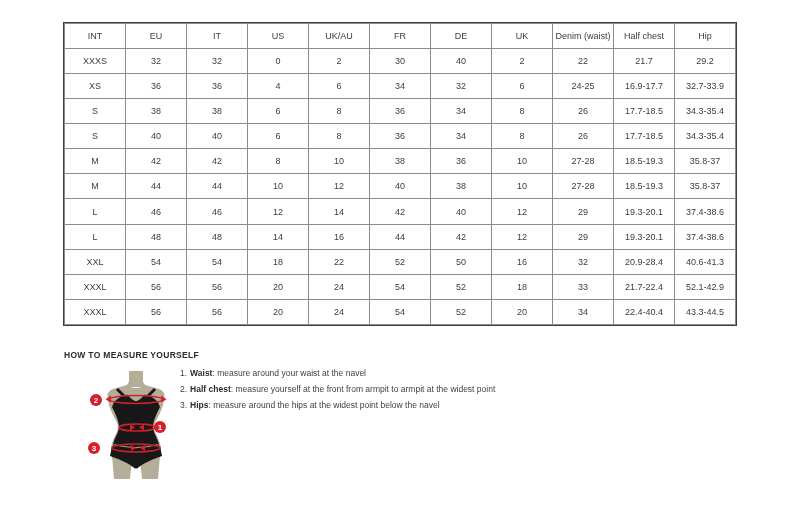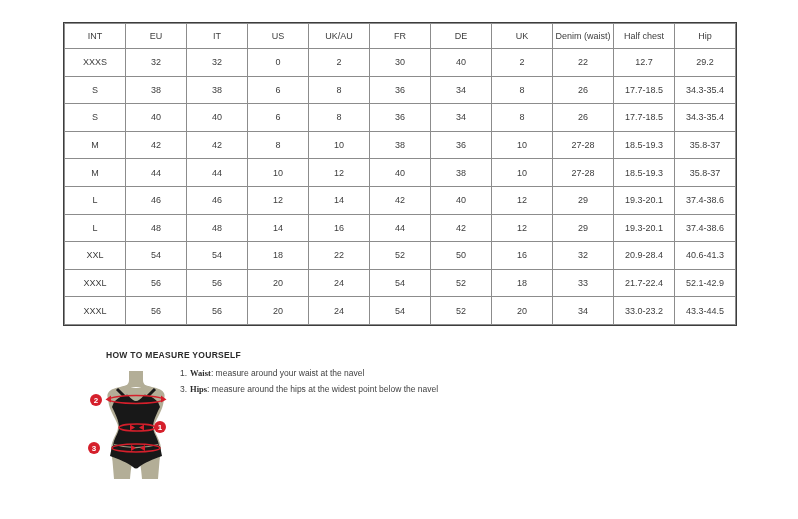"12.7" td { text: 12.7 -> 21.7 }
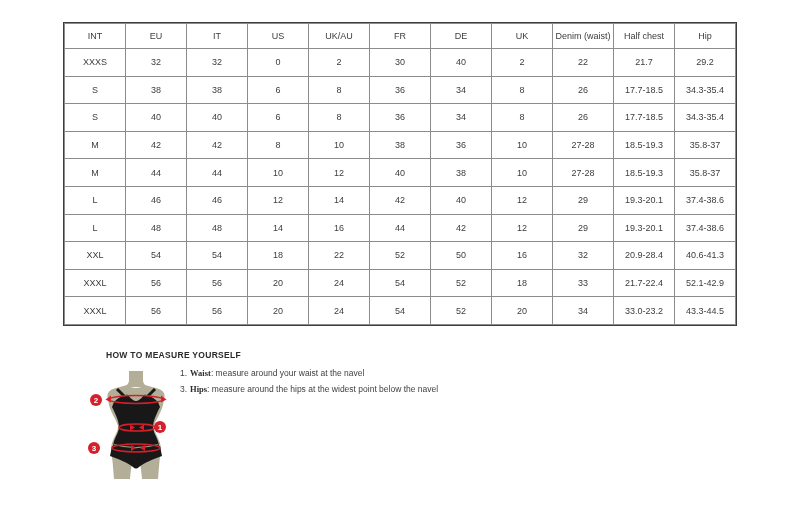"XS" tr { html: none -> <tr> <td>XS</td> <td>36</td> <td>36</td> <td>4</td> <td>6</td> <td>34</td> <td>32</td> <td>6</td> <td>24-25</td> <td>16.9-17.7</td> <td>32.7-33.9</td> </tr> }
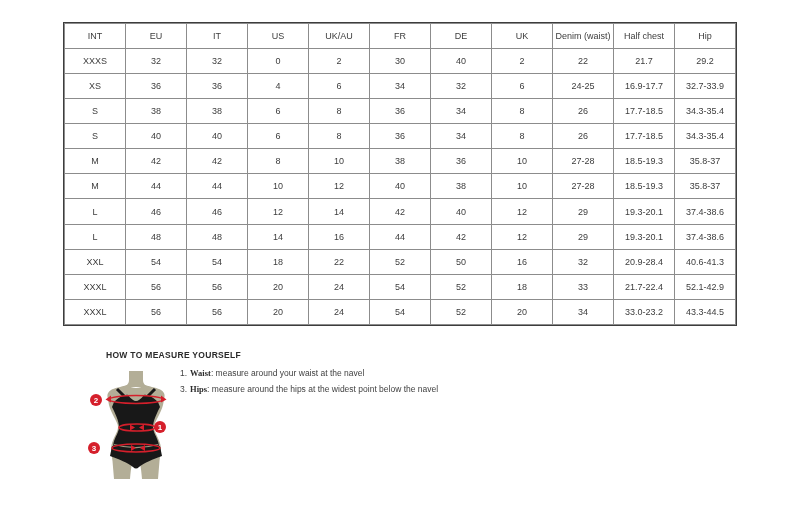"33.0-23.2" td { text: 33.0-23.2 -> 22.4-40.4 }
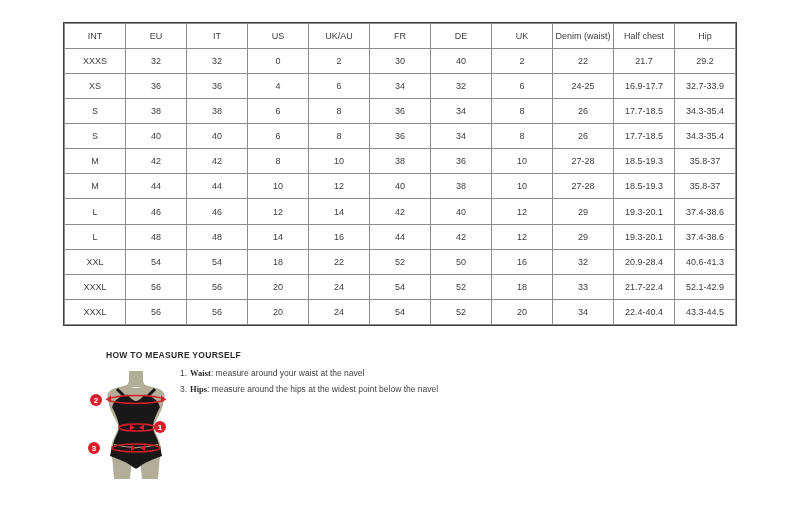"HOW TO MEASURE YOURSELF" .measure-heading { margin-left: 42px -> none }
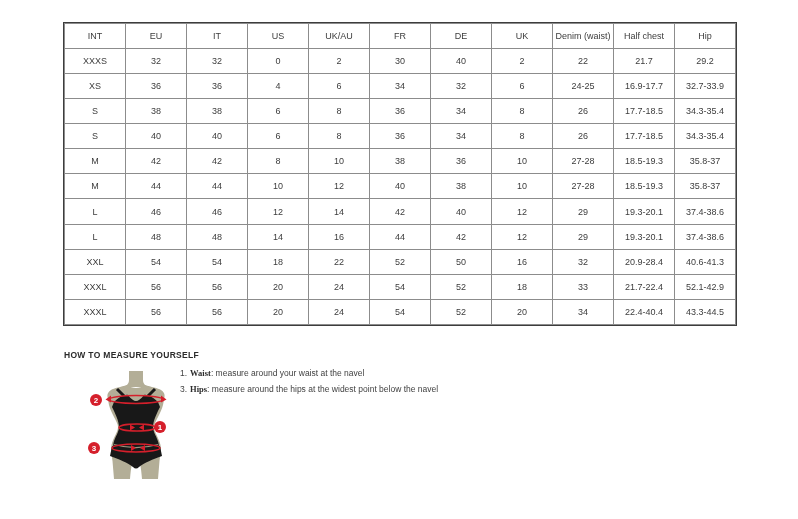"Waist" .step-label { font-family: Liberation Serif, serif -> none }
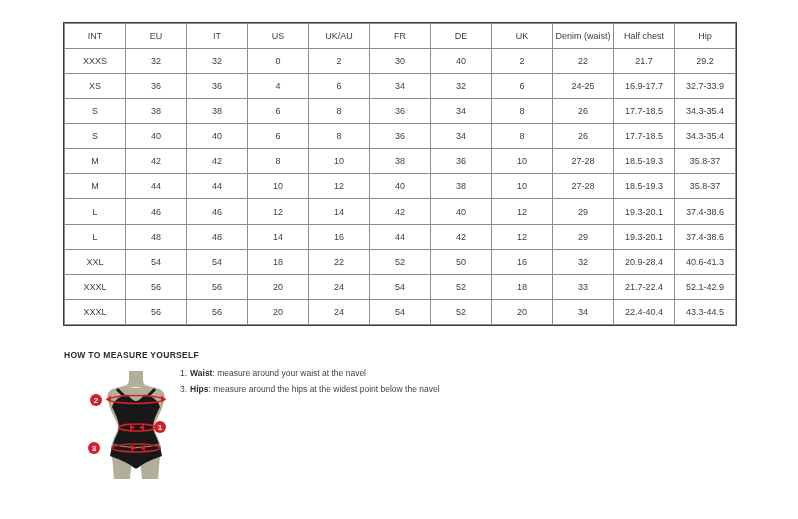"2. Half chest: measure yourself" li { html: none -> <li> <span>2.</span><span>Half chest</span><span>: measure yourself at the front from armpit to armpit at the widest point</span> </li> }
